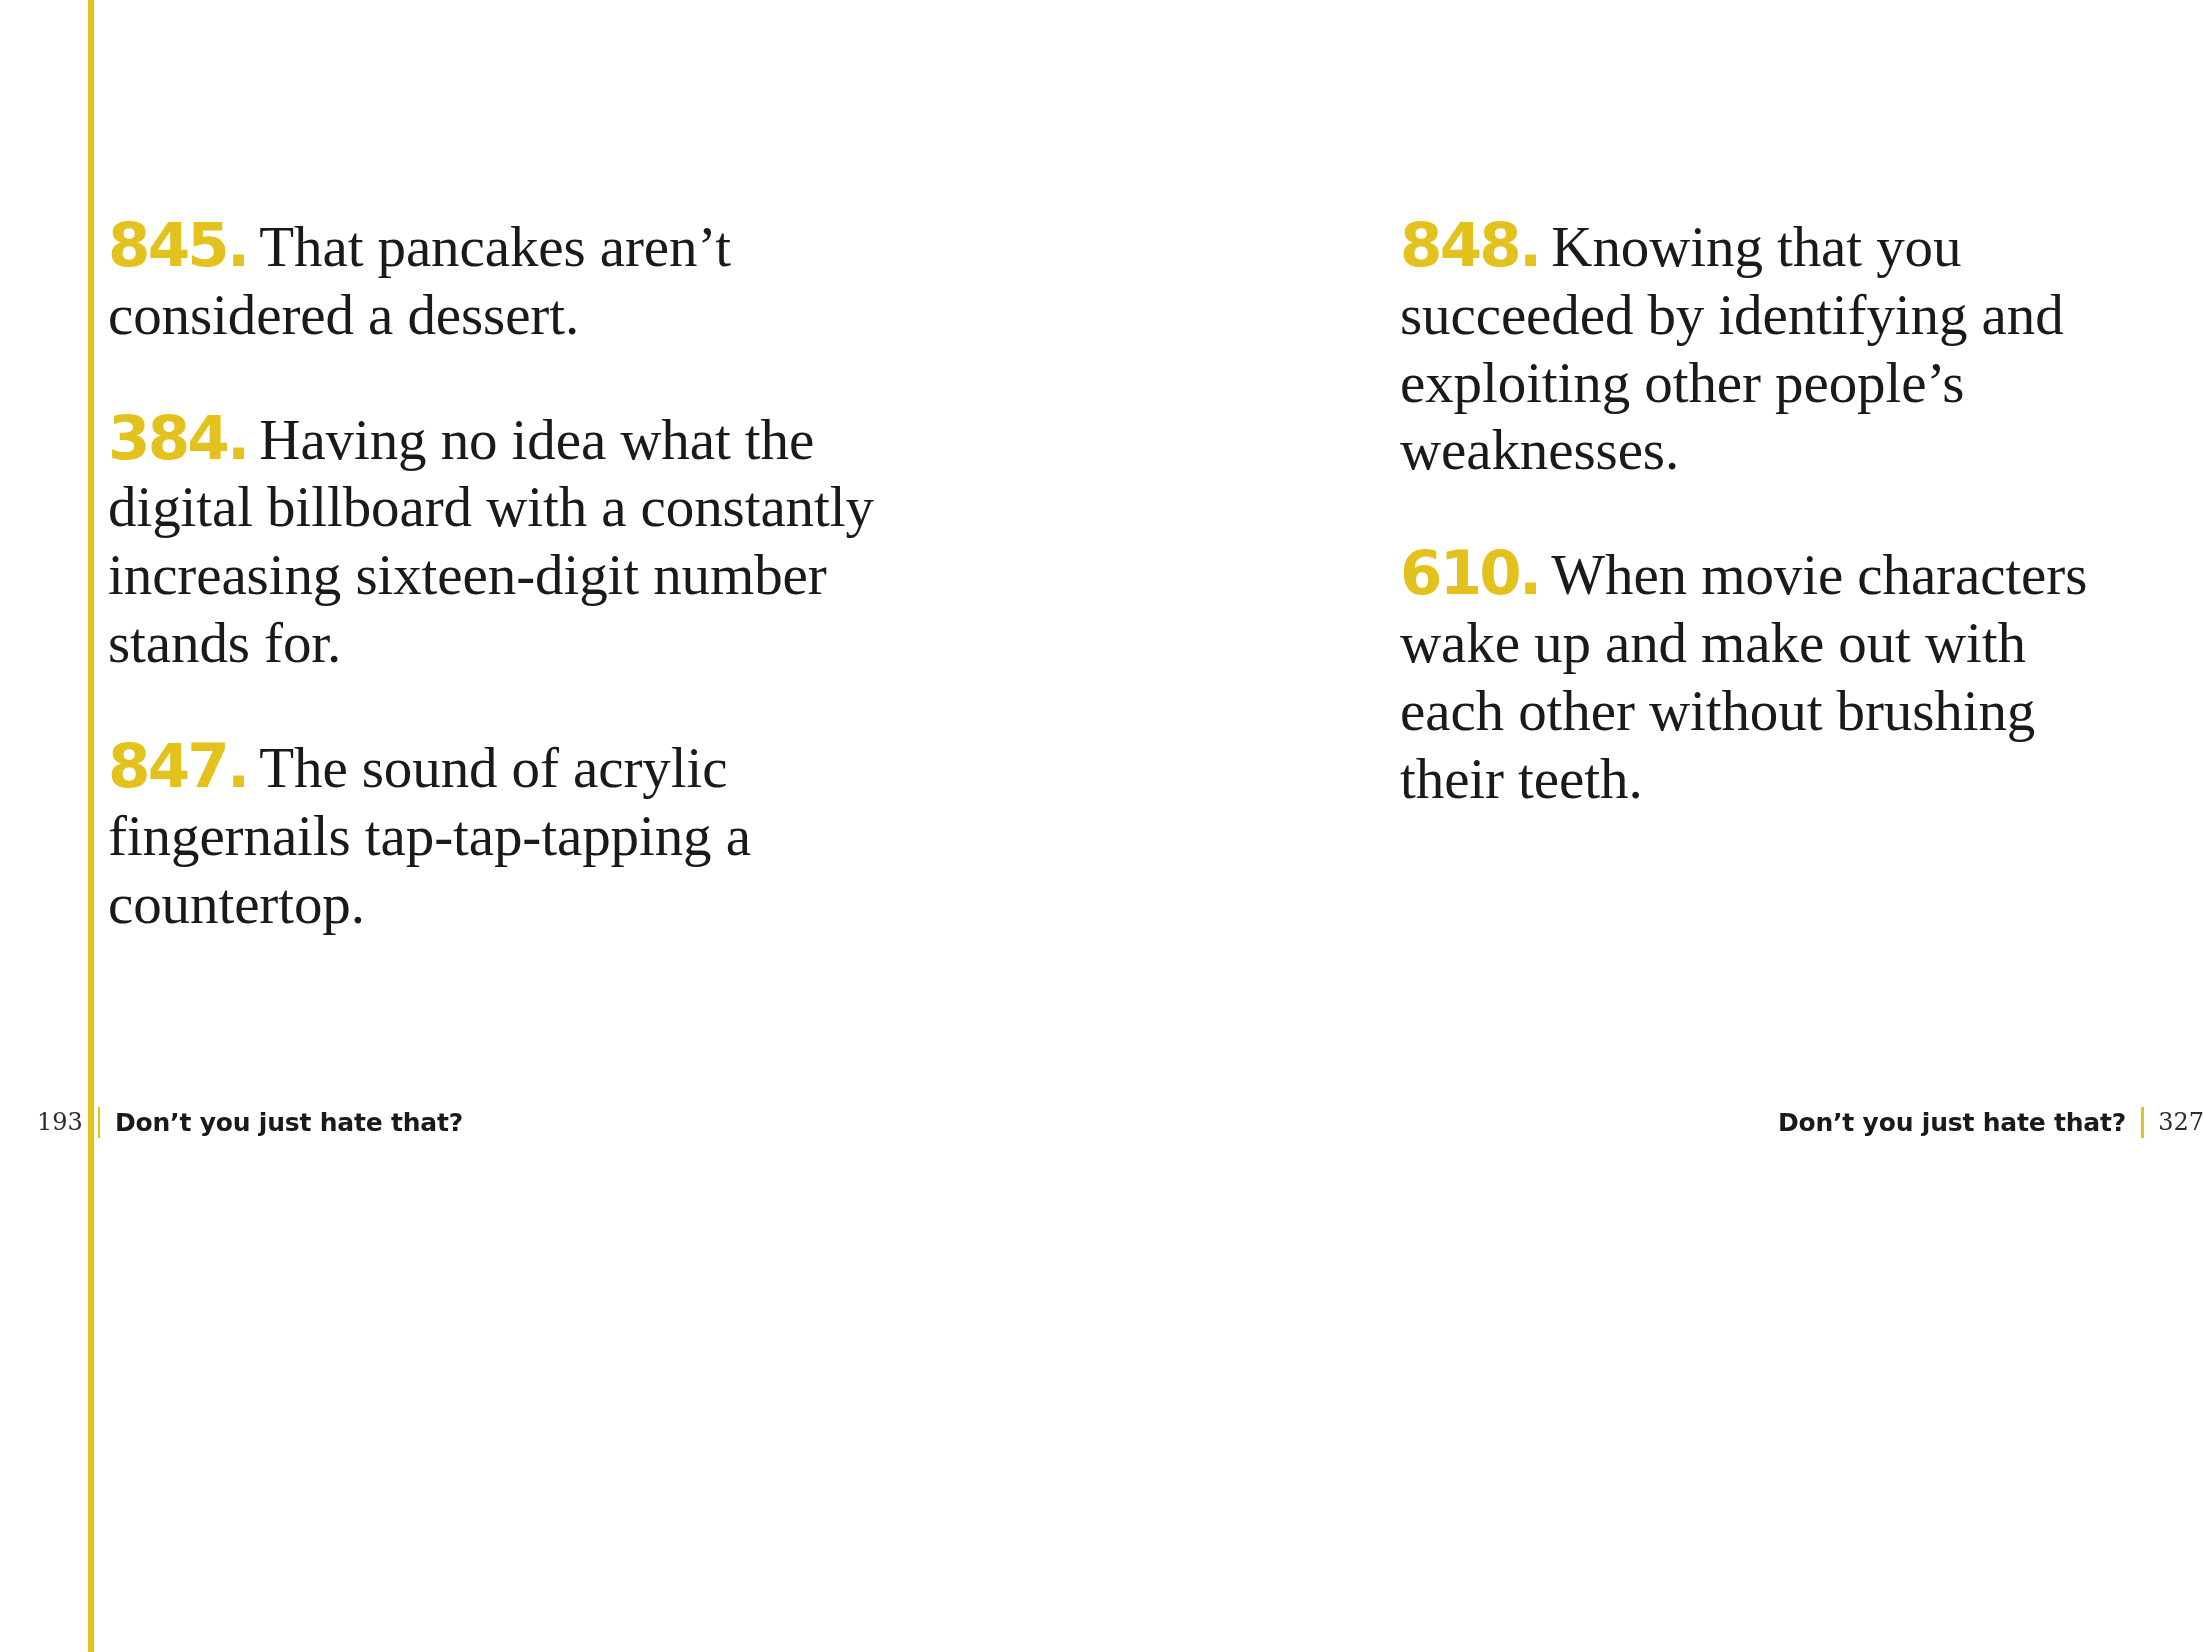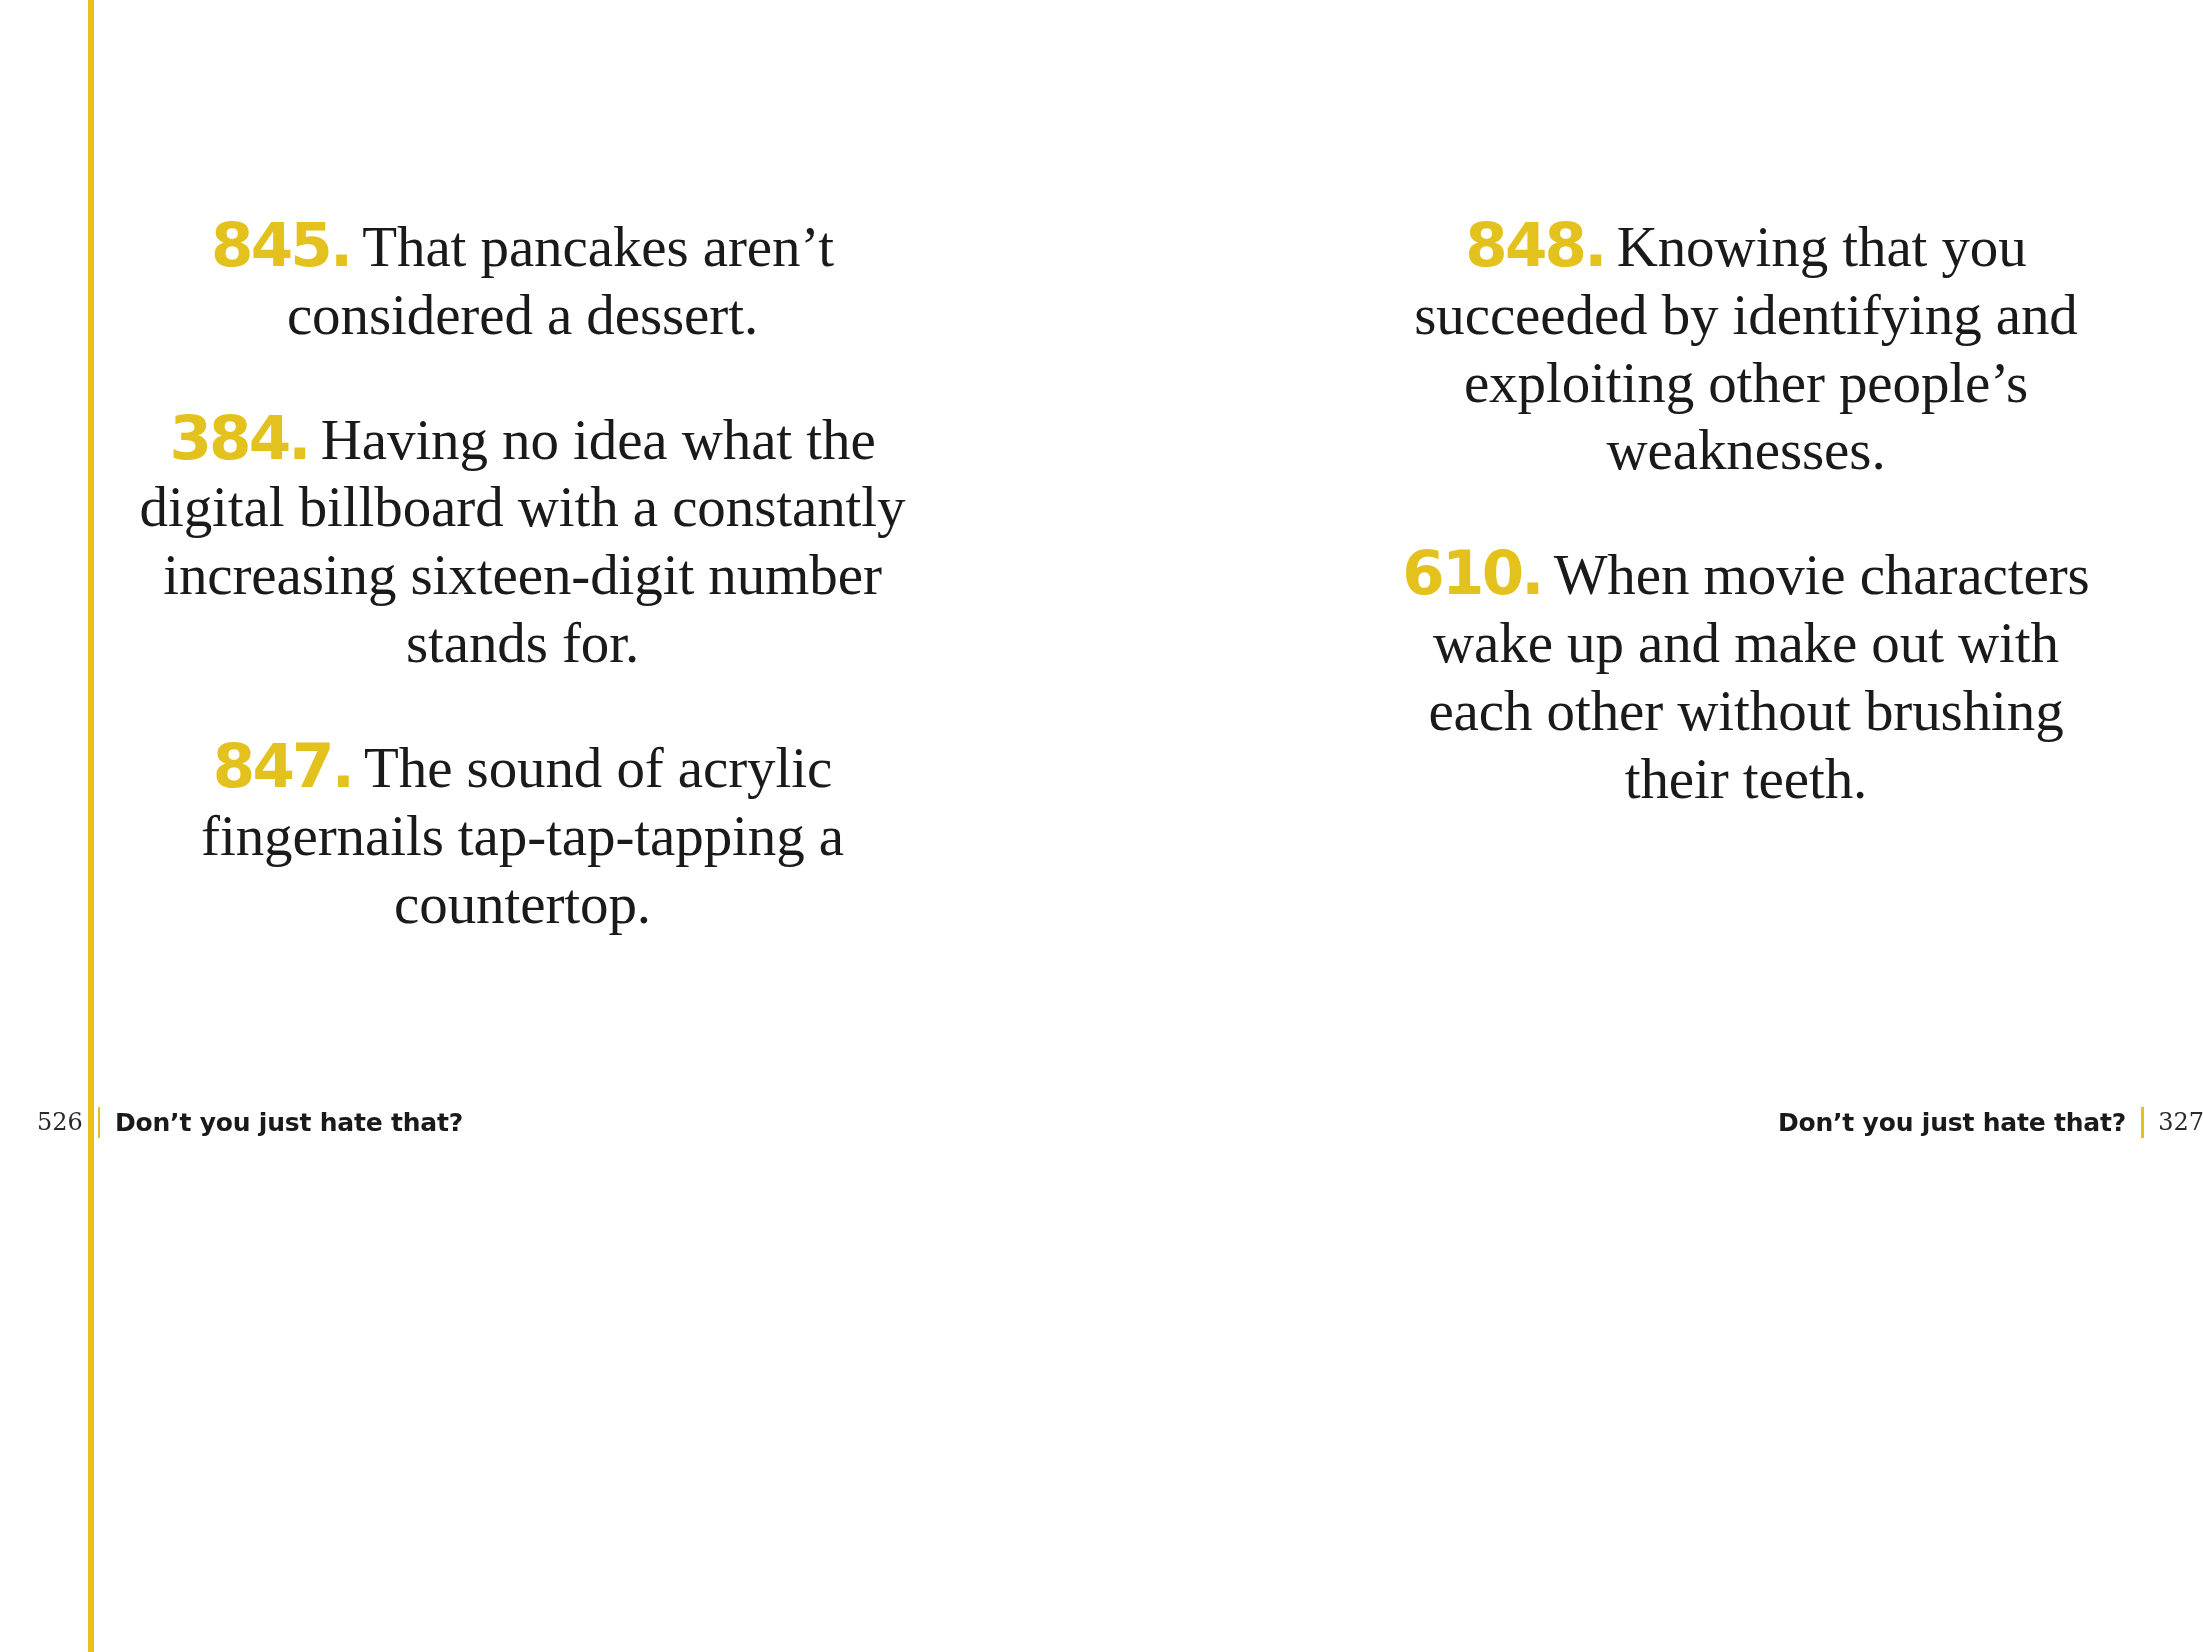"845. That pancakes aren’t considered" .page { text-align: center -> none }
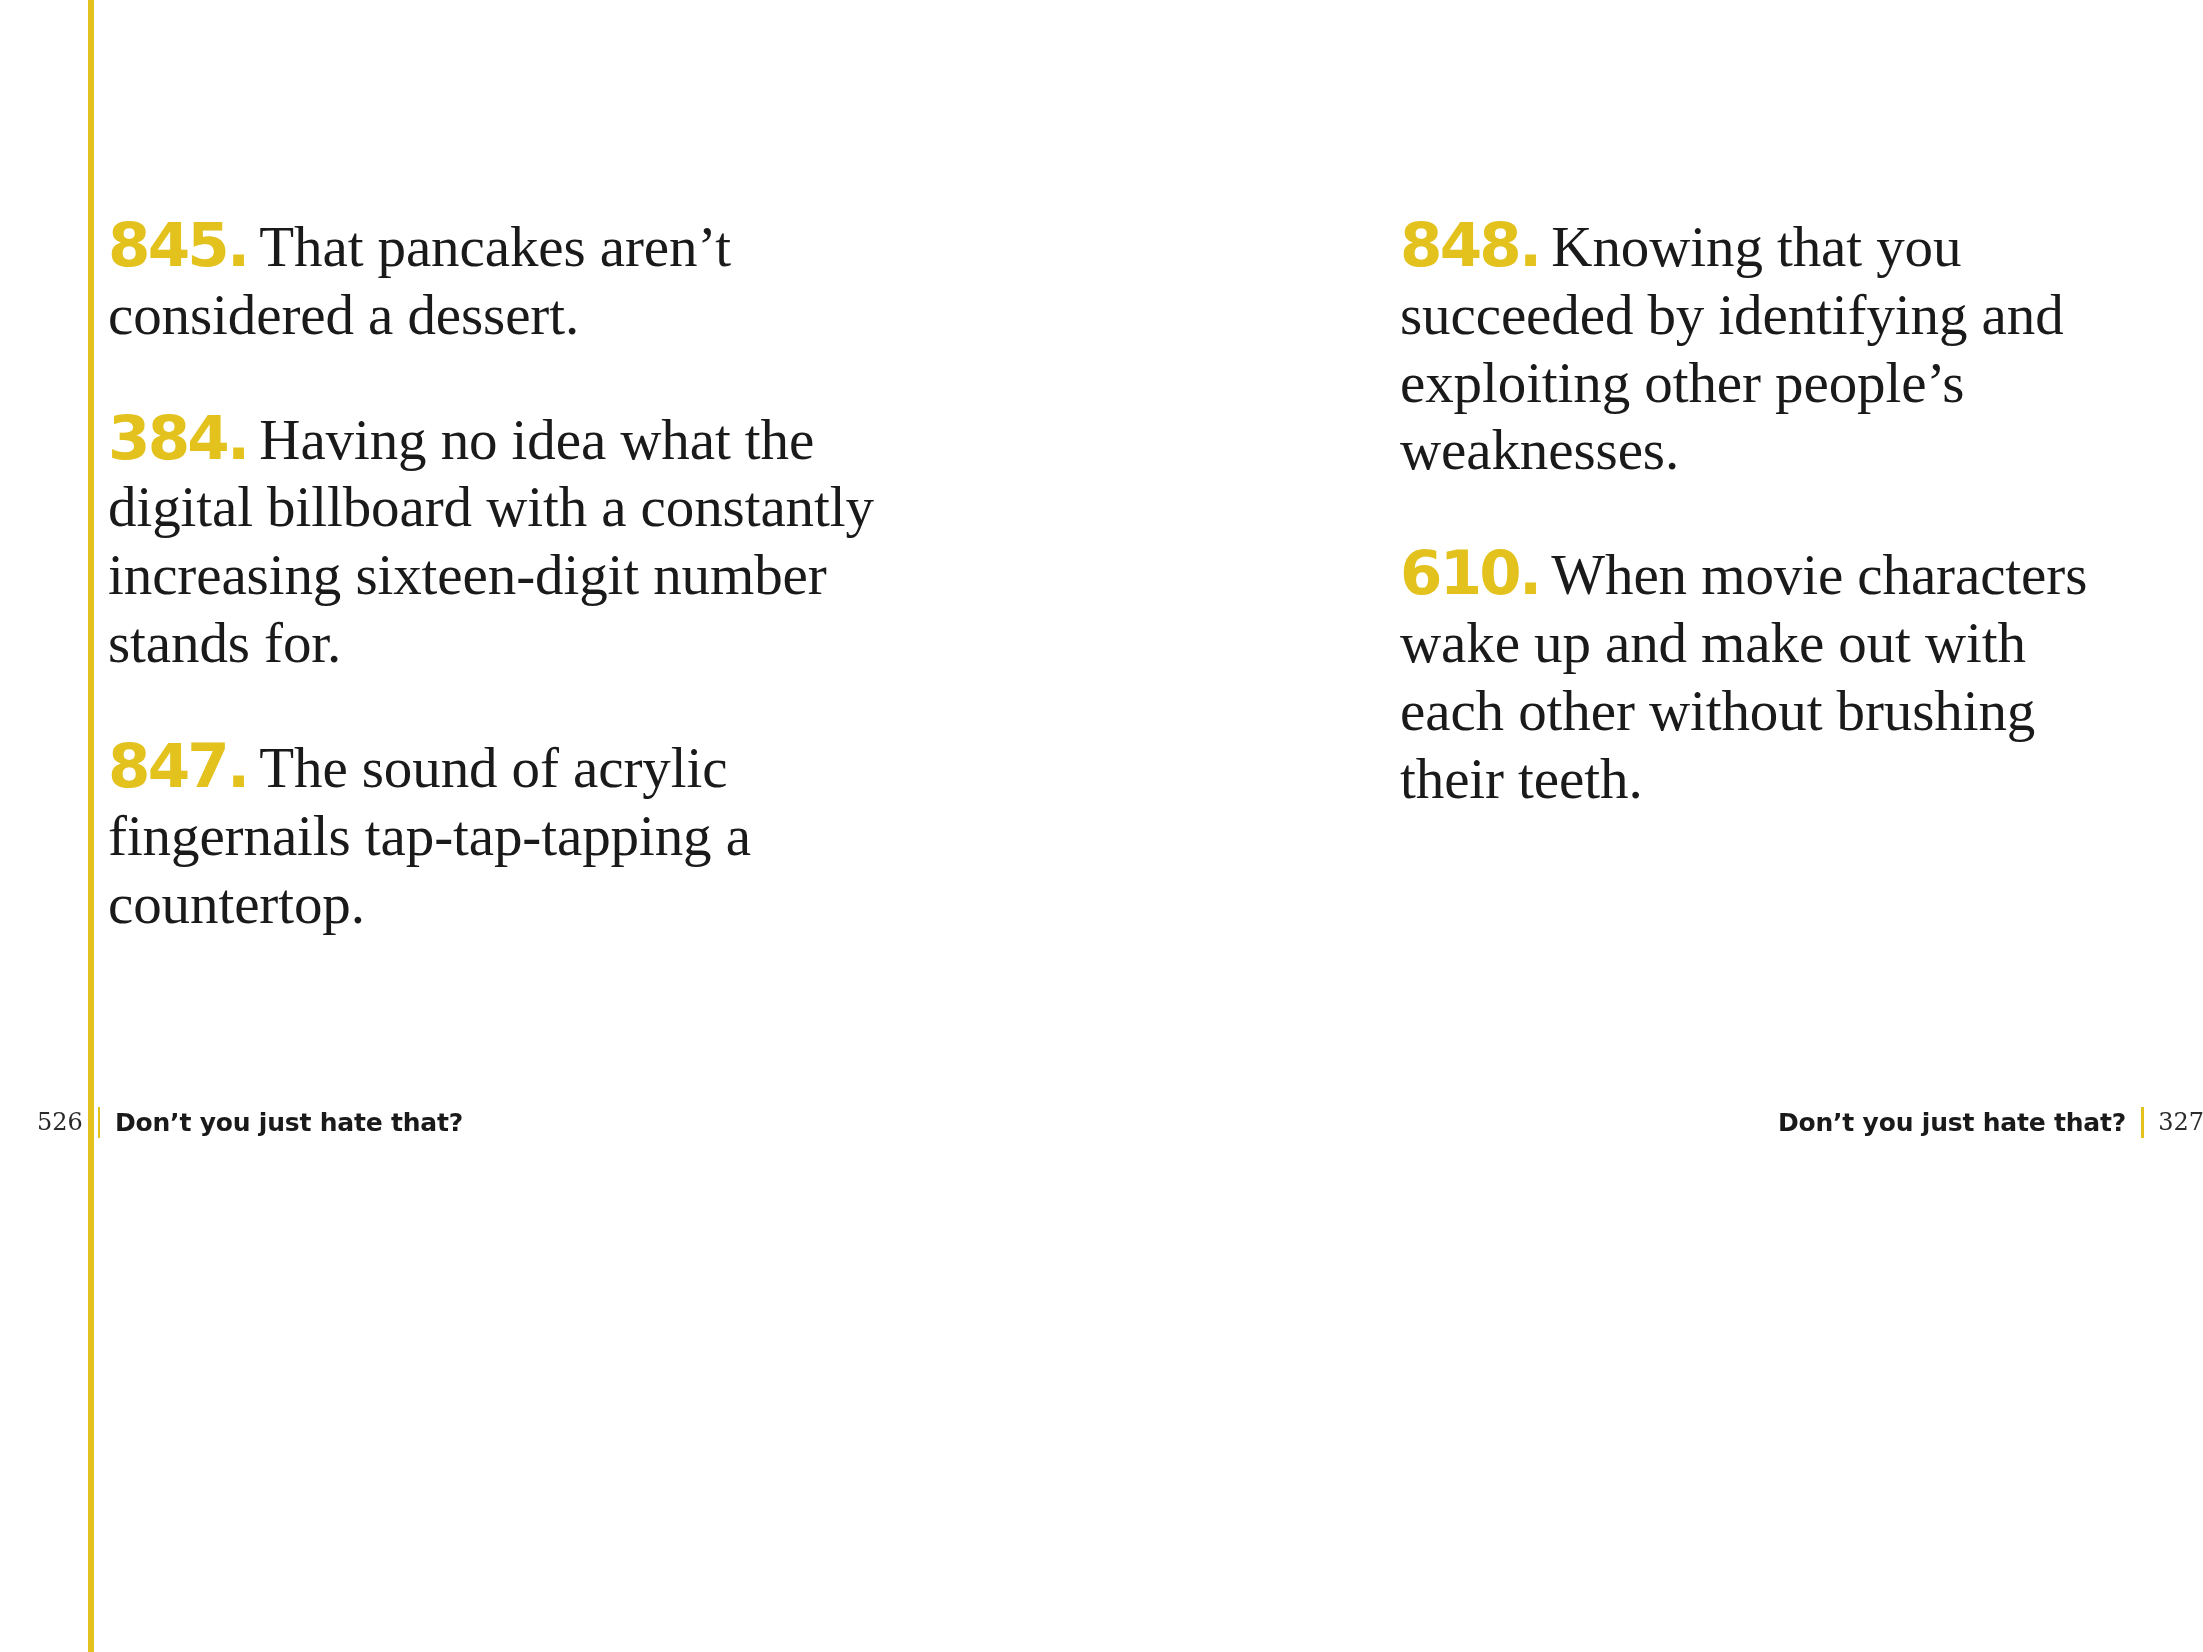"526" span.folio { text: 526 -> 193 }
